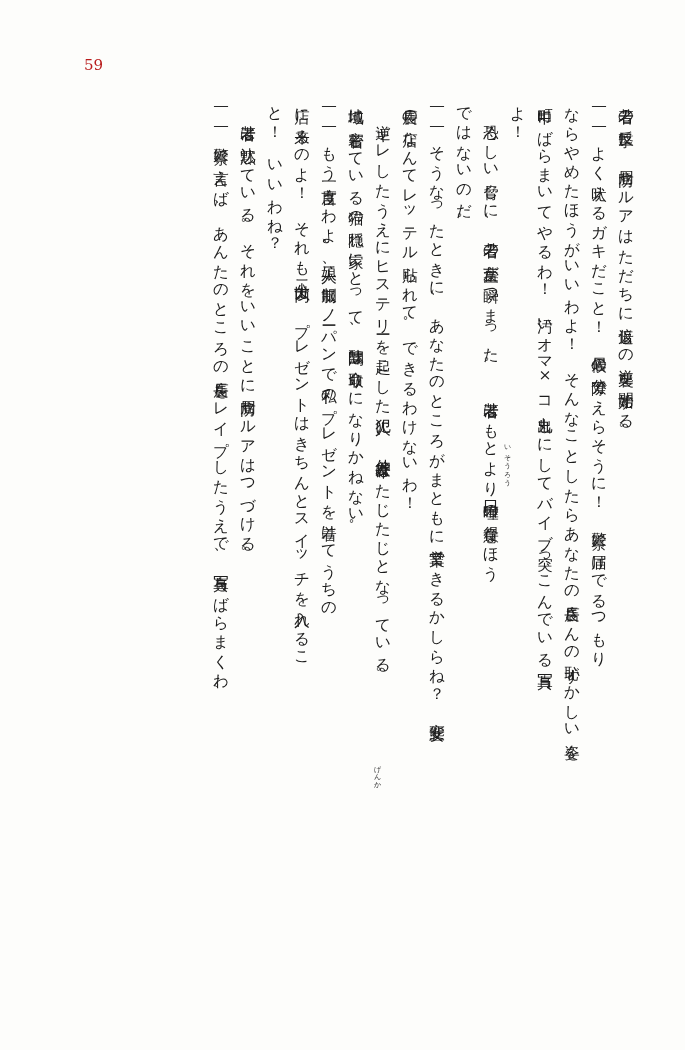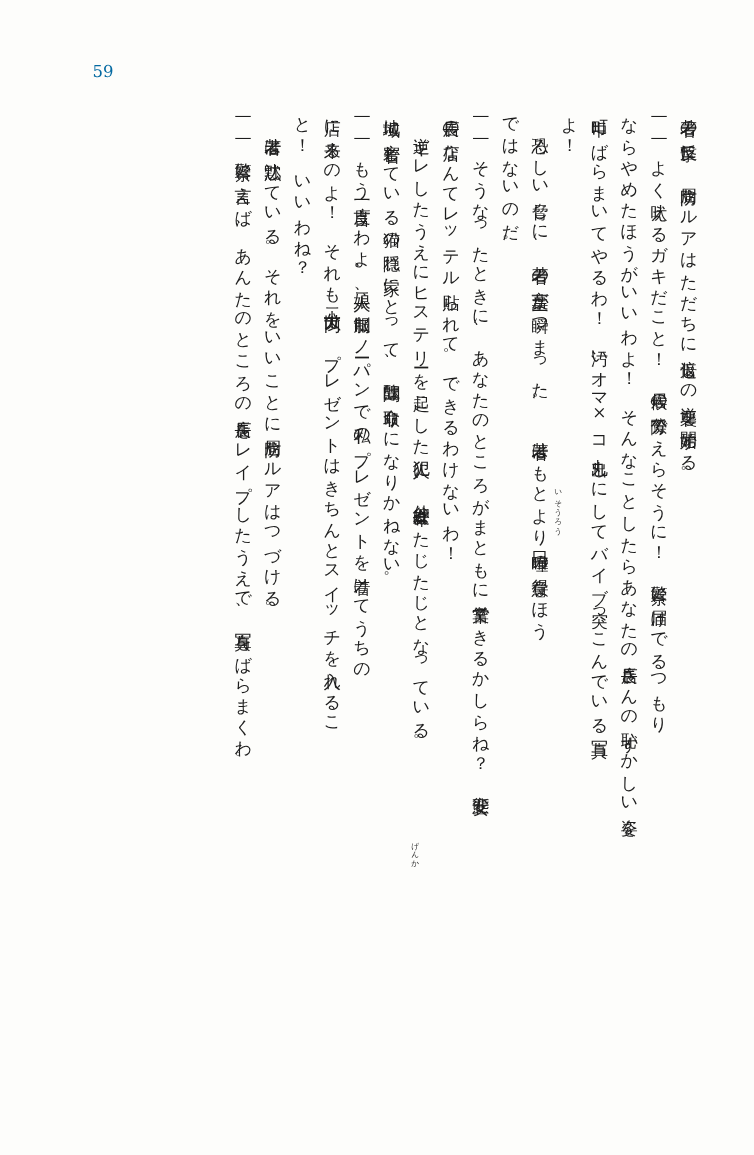"59" .page-number { color: #0369a1 -> #b91c1c }
